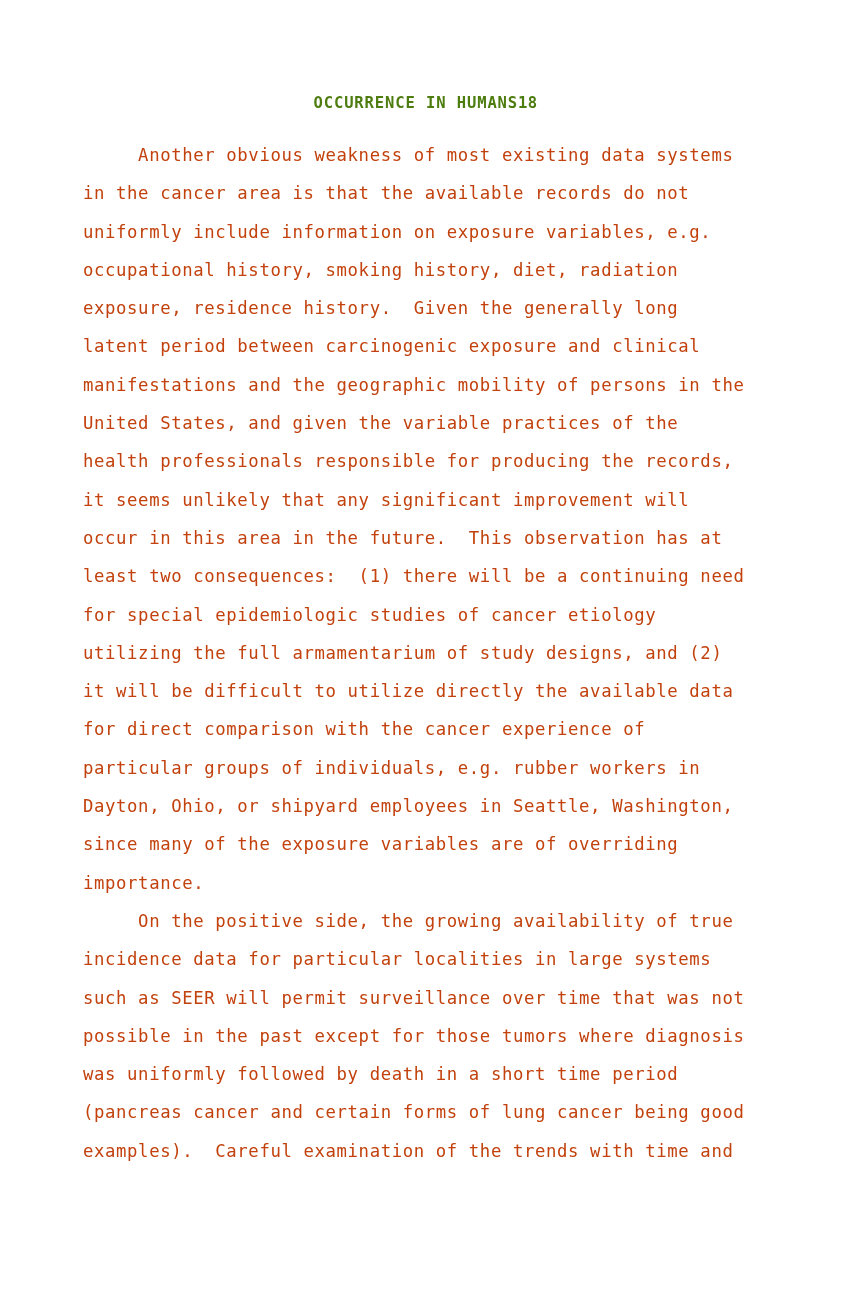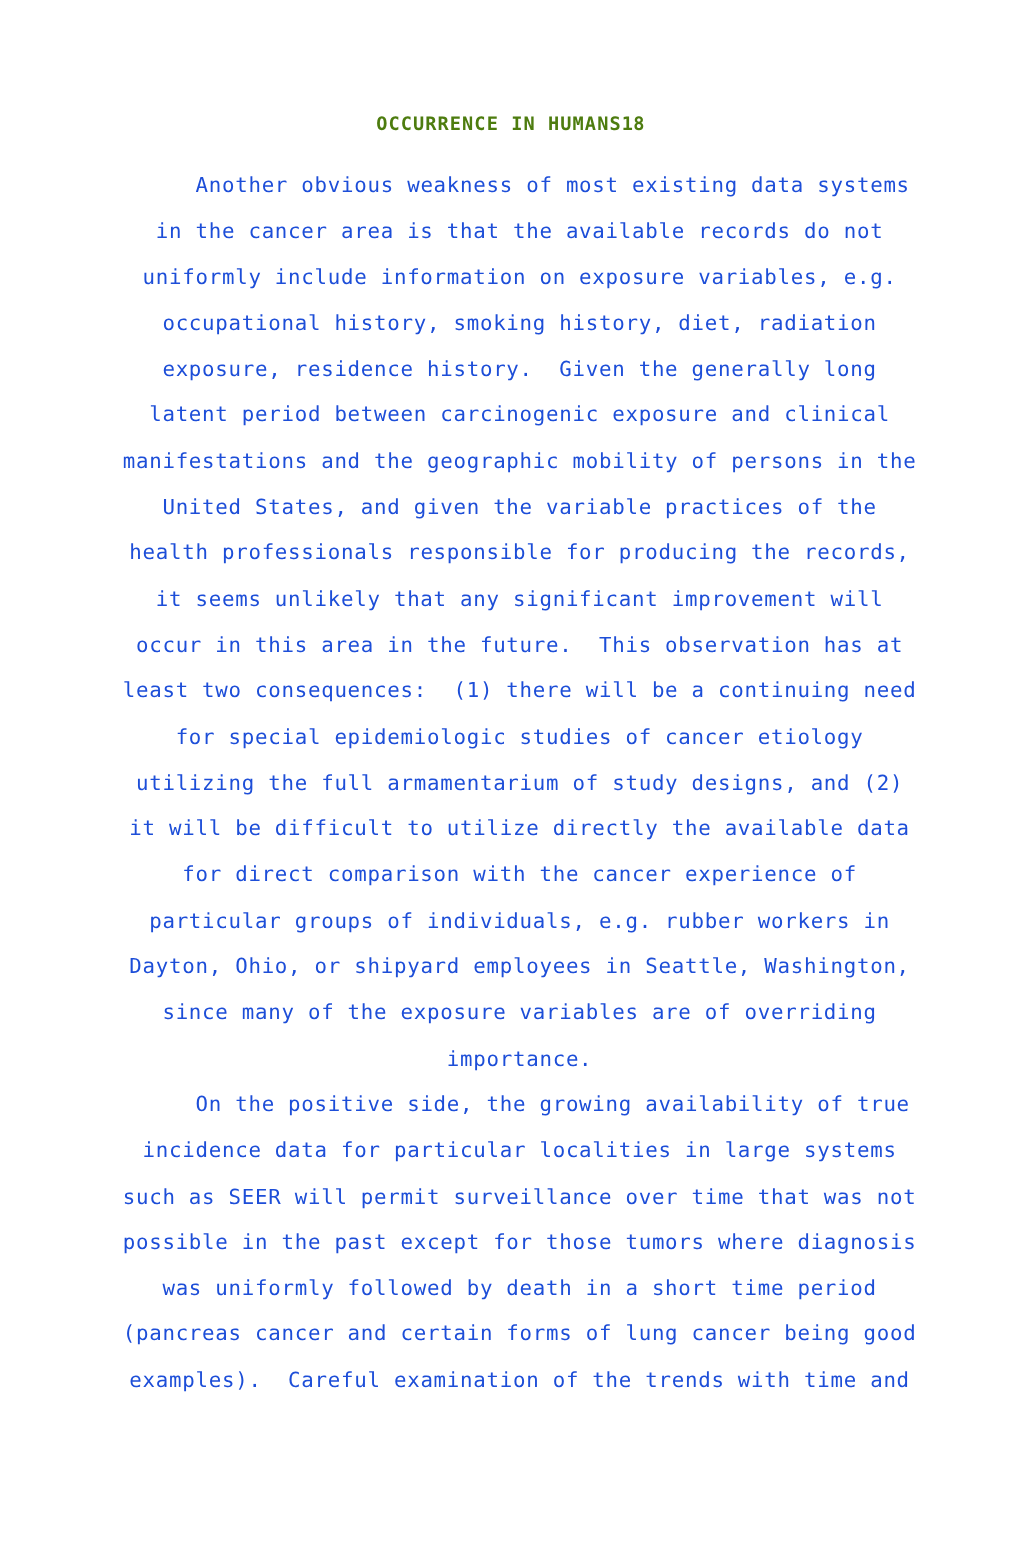"Another obvious weakness of most" .body-text { color: #1d4ed8 -> #c2410c; text-align: center -> none }
